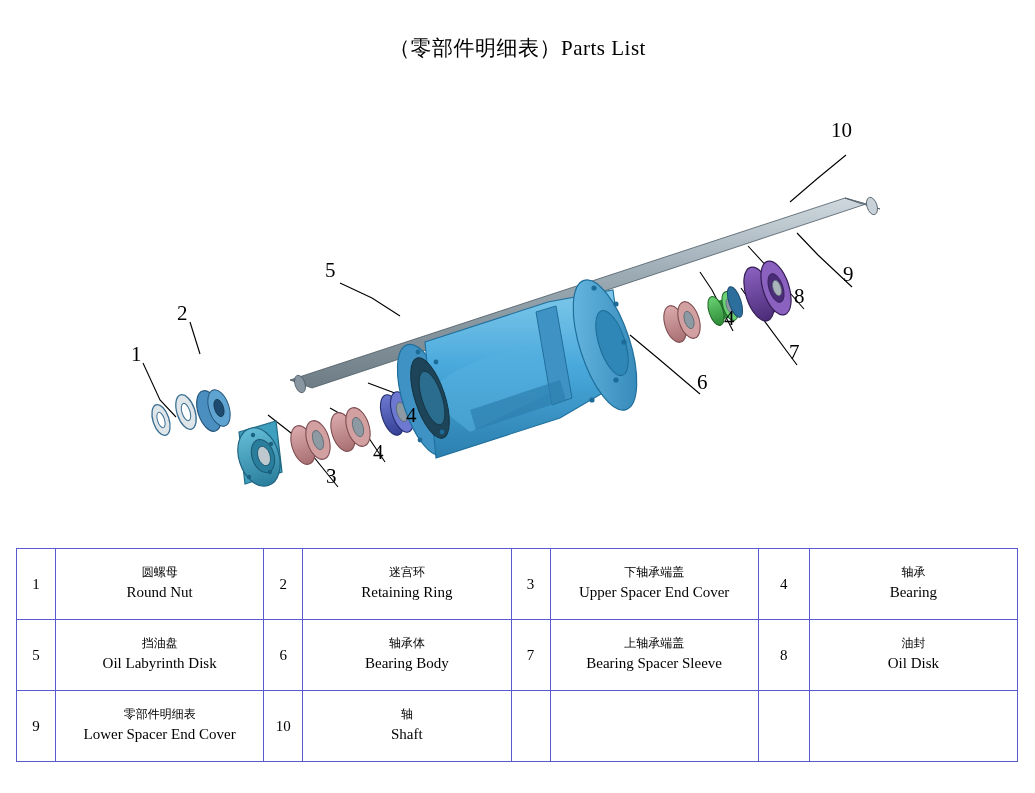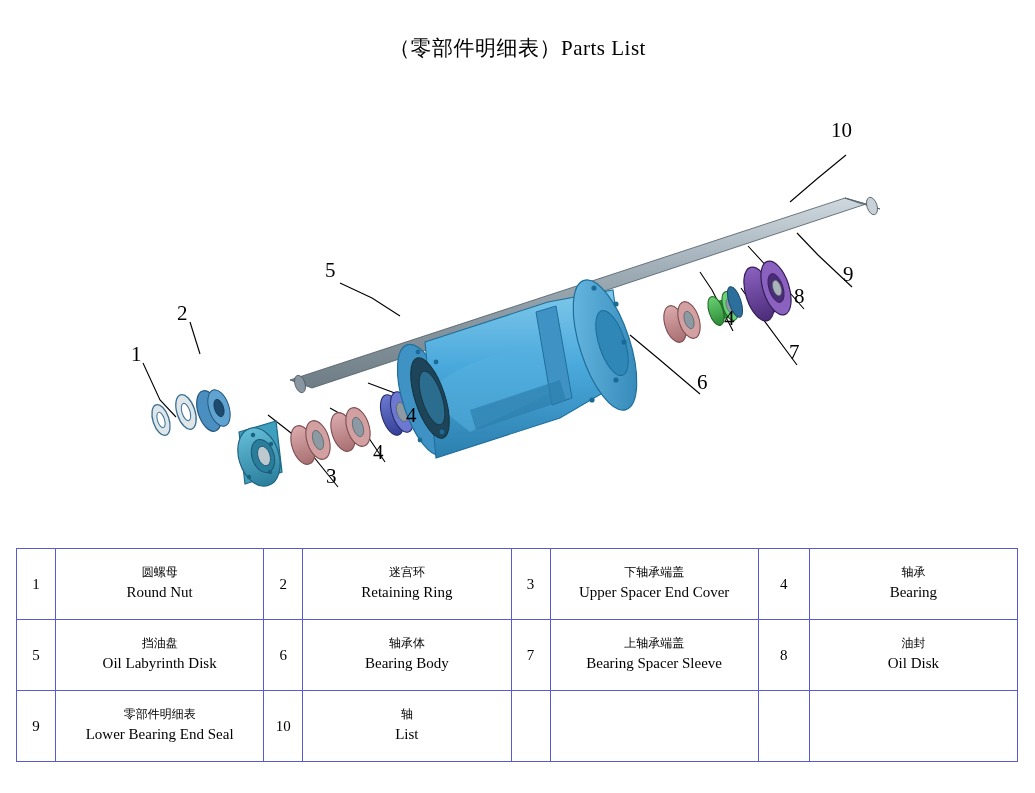"Lower Bearing End Seal" span.en { text: Bearing End Seal -> Spacer End Cover }
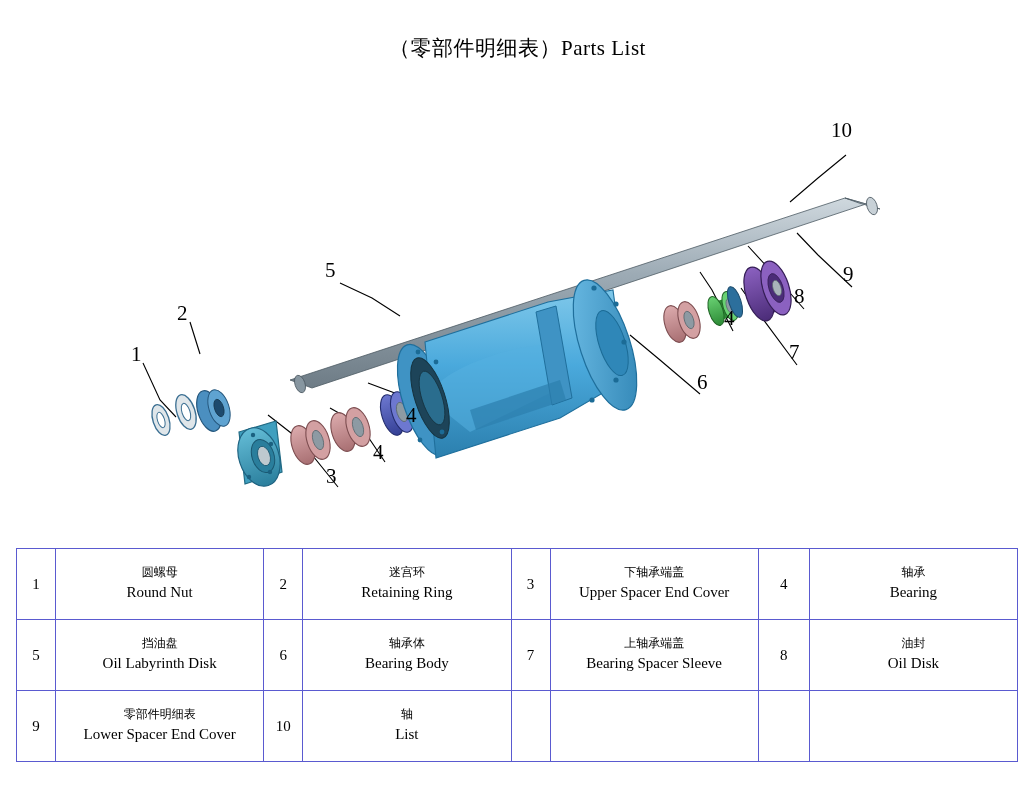"List" span.en { text: List -> Shaft }
